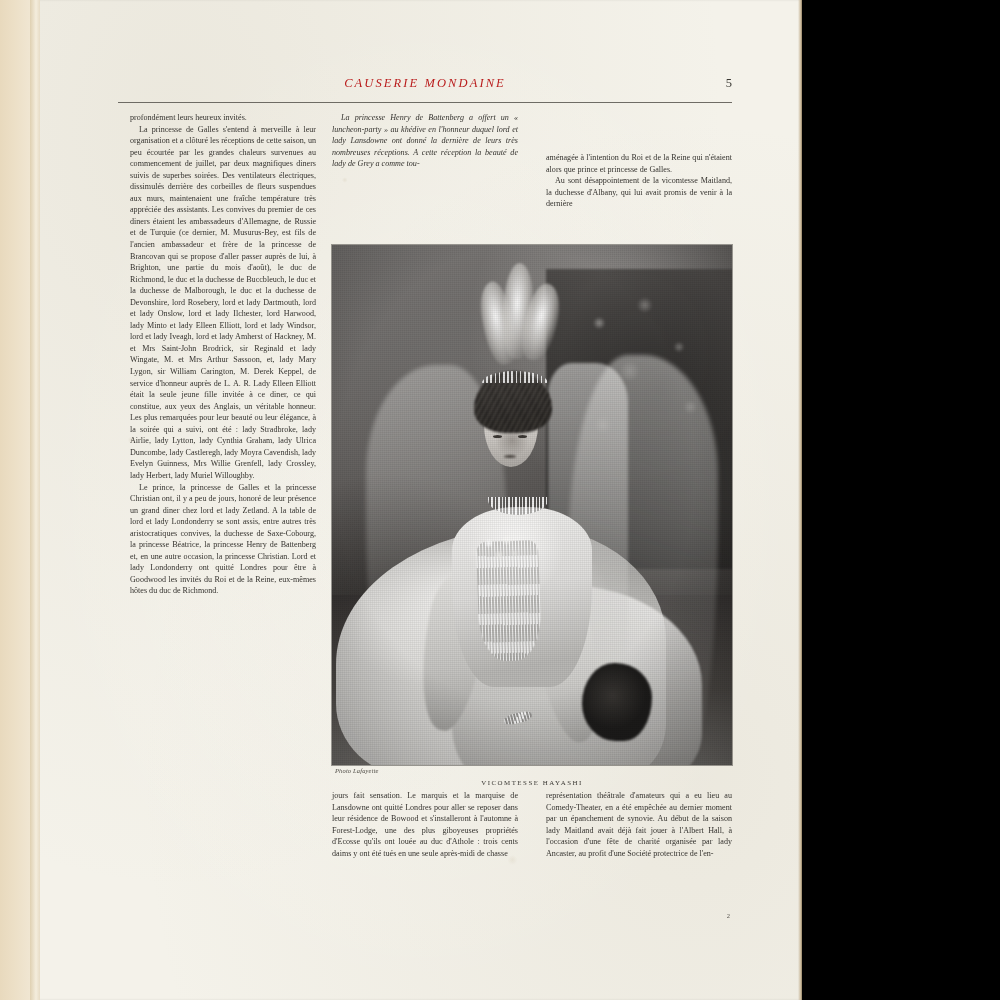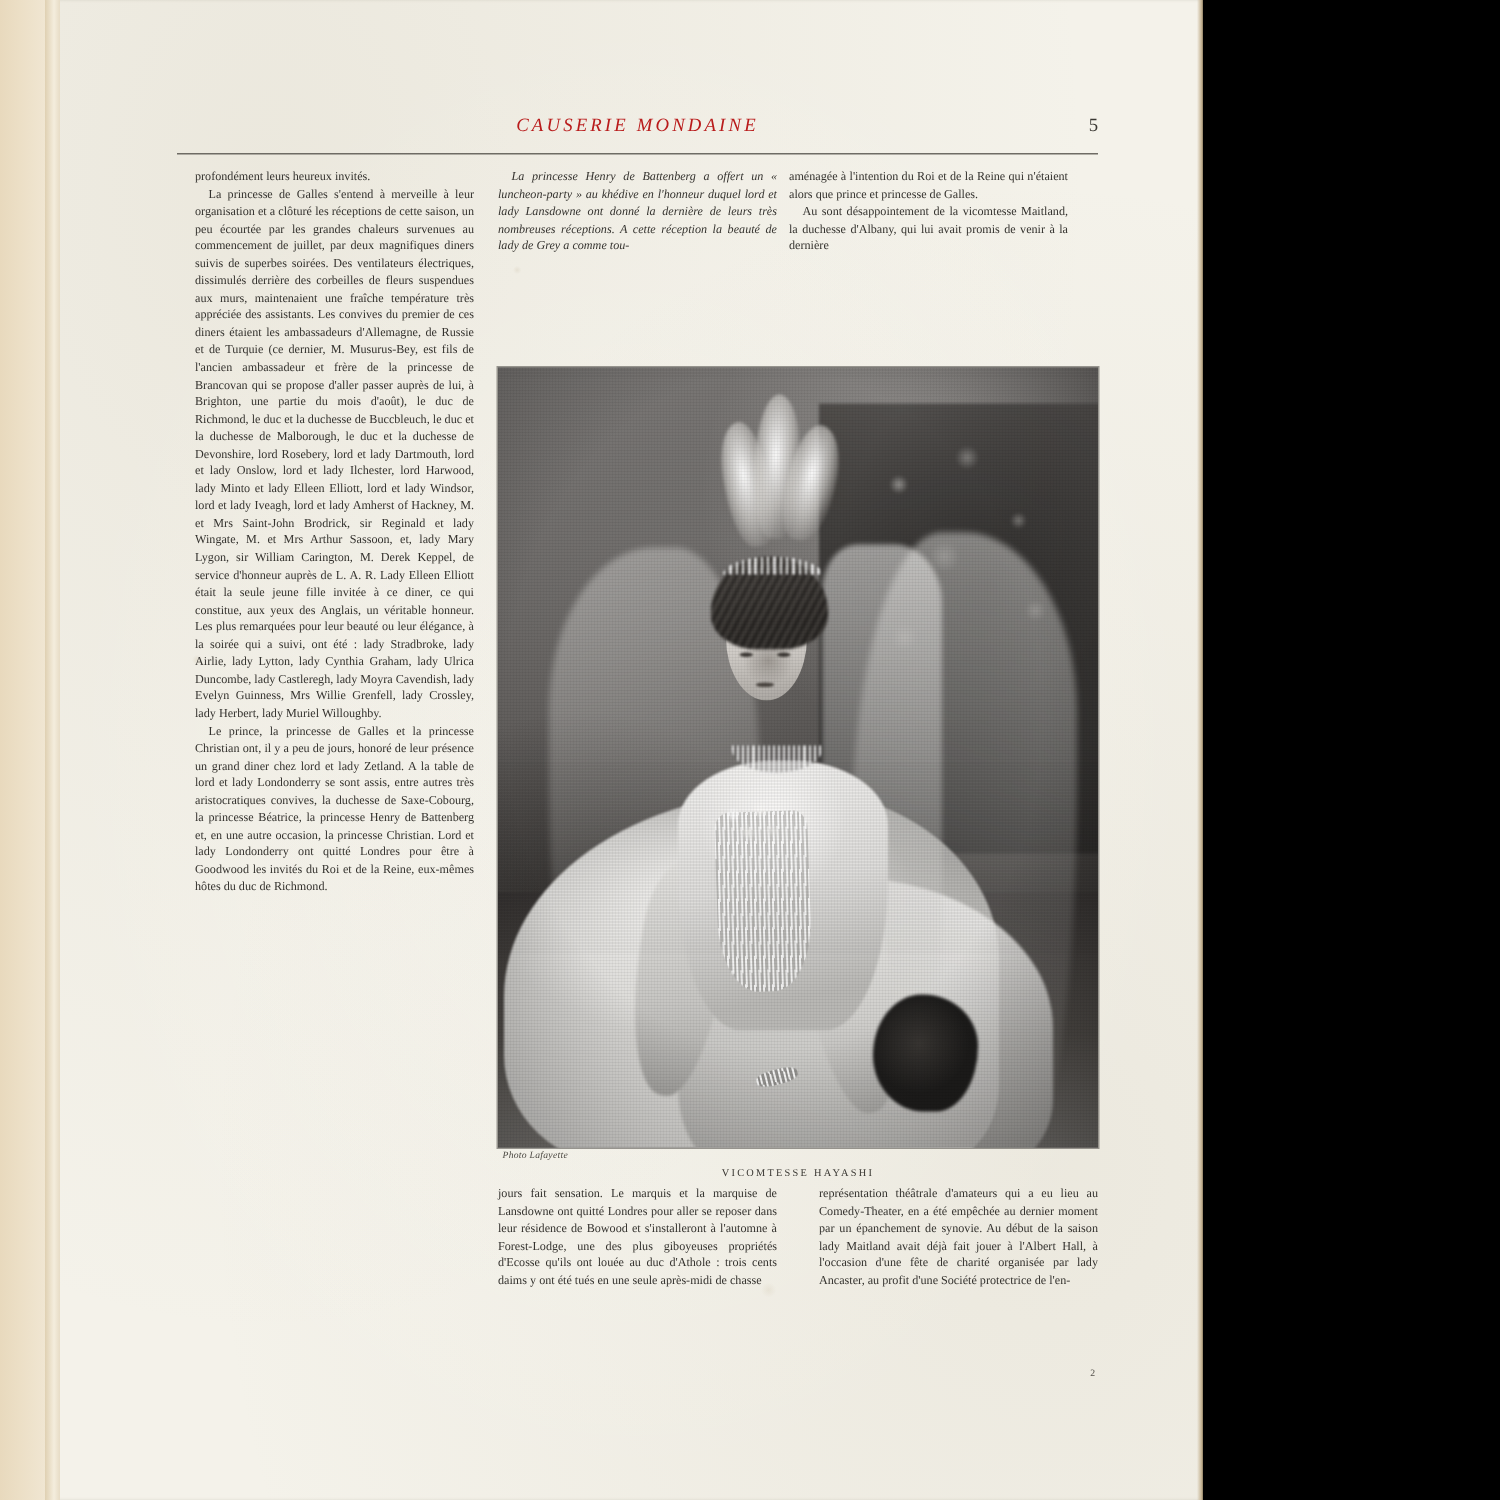"aménagée à l'intention du Roi" .col.c3 { left: 408px -> 428px; margin-top: none -> 40px }
